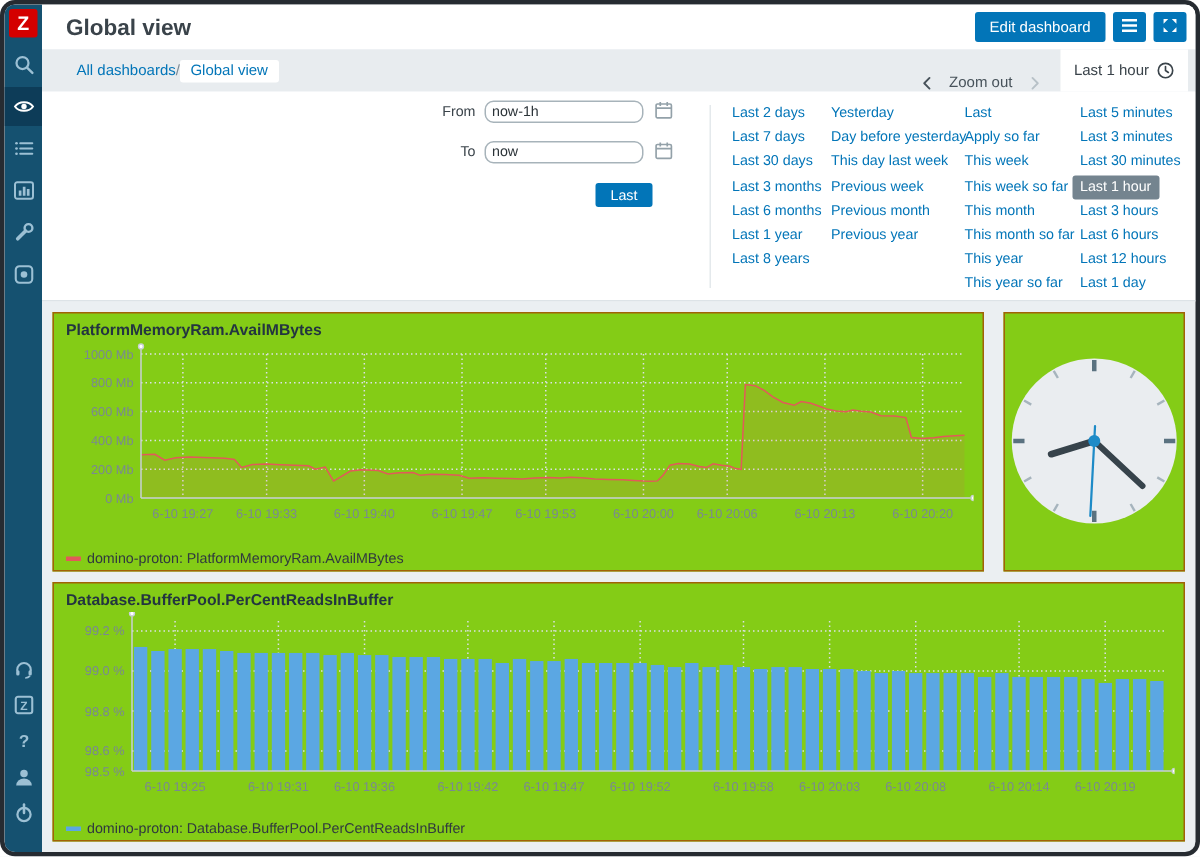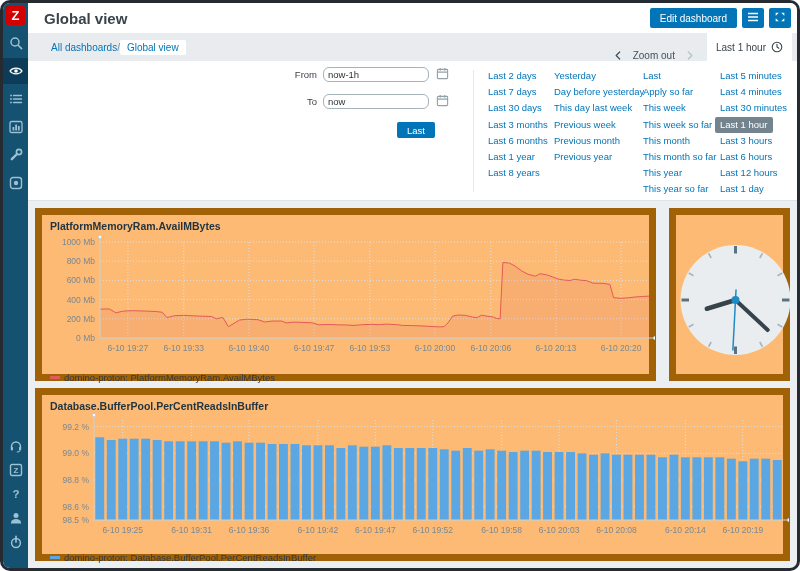"Last 4 minutes" a.qlink { text: 4 -> 3 }
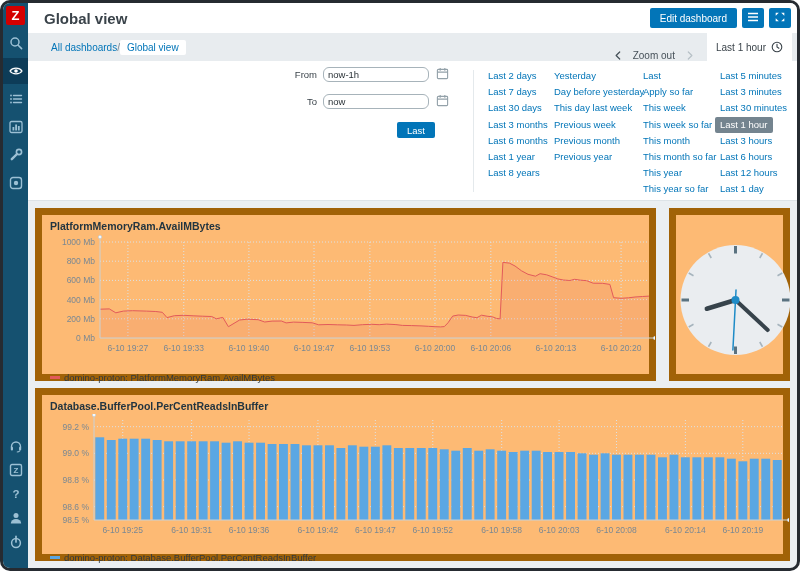"PlatformMemoryRam.AvailMBytes" .widget { background: #fdba74 -> #84cc16; border: 7px solid #a16207 -> 1px solid #a16207 }
